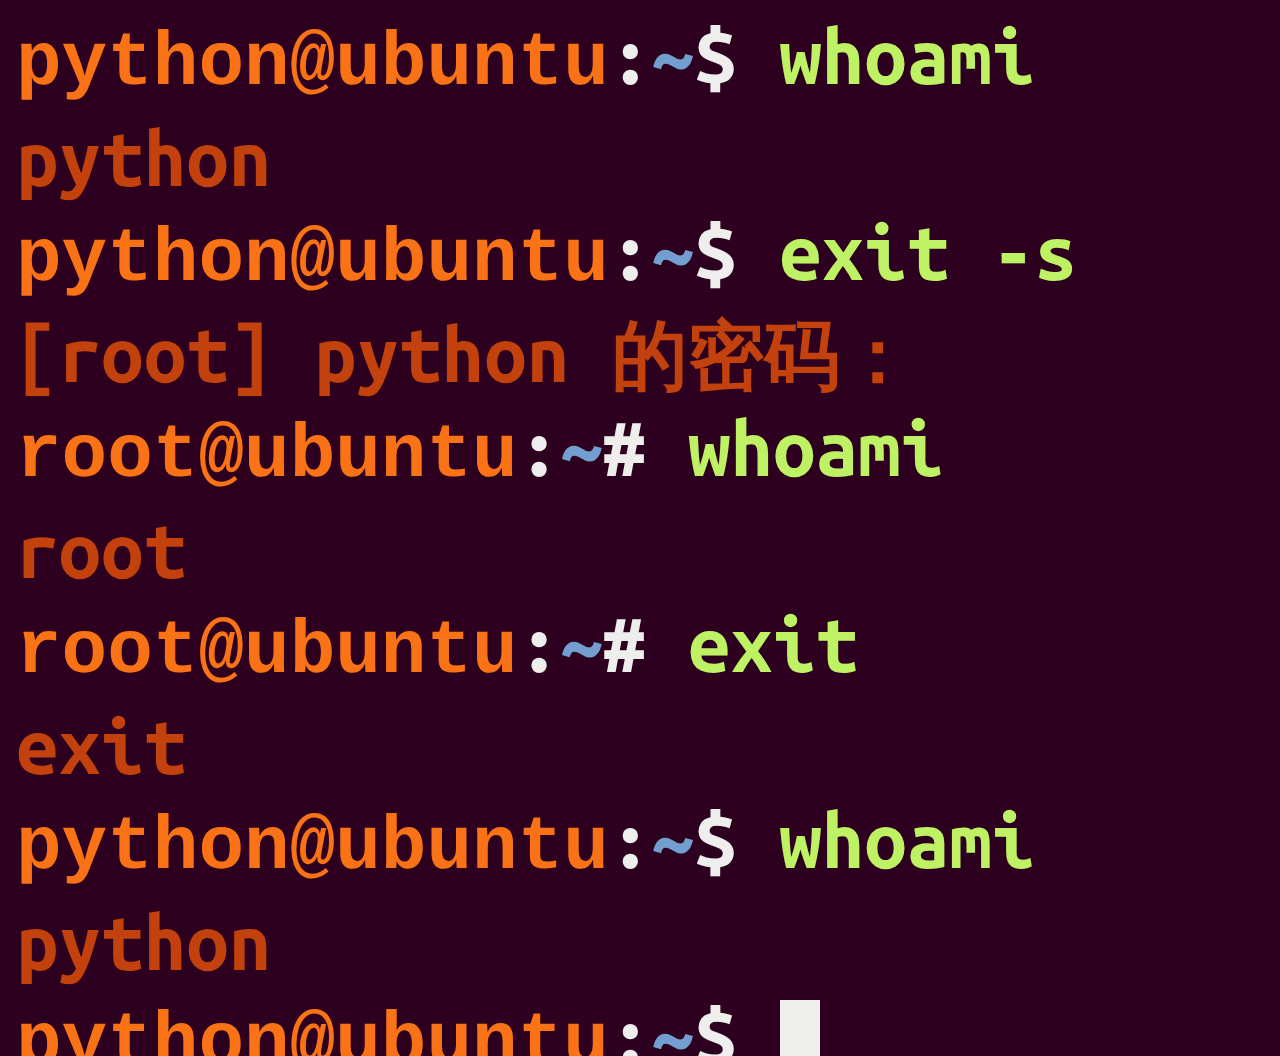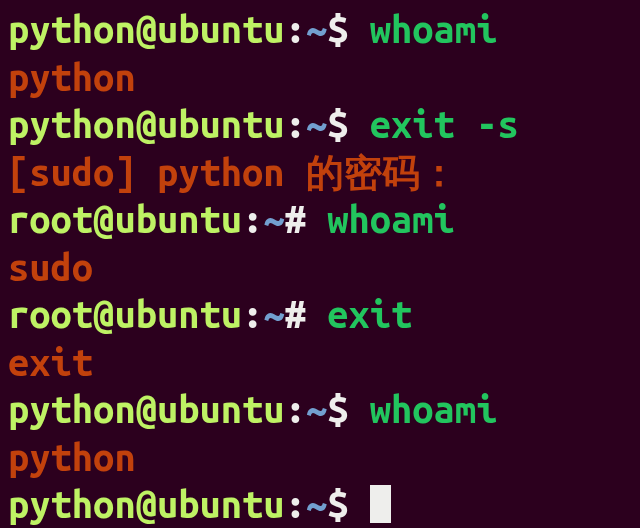"python@ubuntu" .user-host { color: #bef264 -> #f97316; font-family: none -> Liberation Mono, monospace }
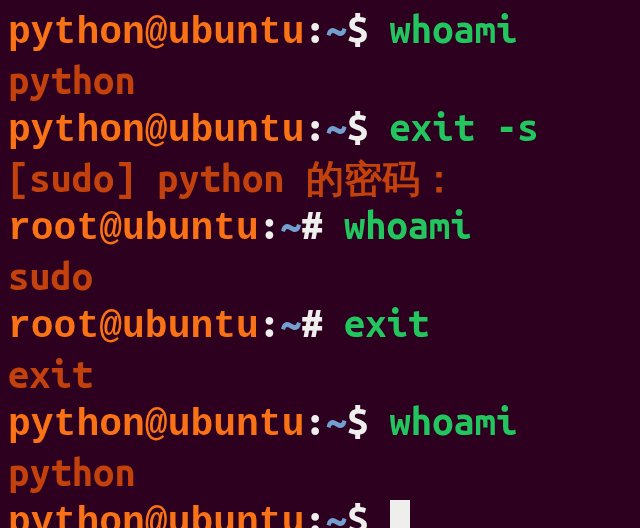"whoami" .command { color: #22c55e -> #bef264 }
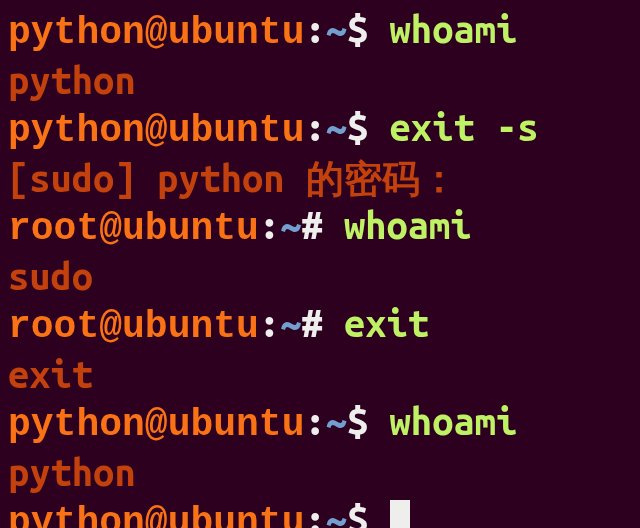"[sudo] python 的密码：" div.line { text: sudo -> root }
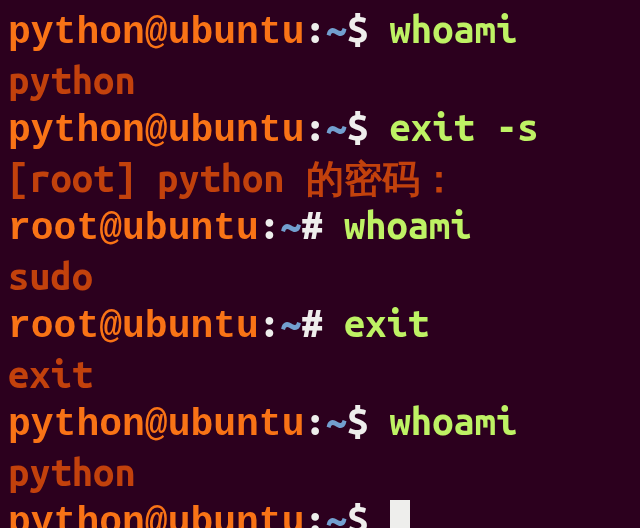"sudo" div.line { text: sudo -> root }
